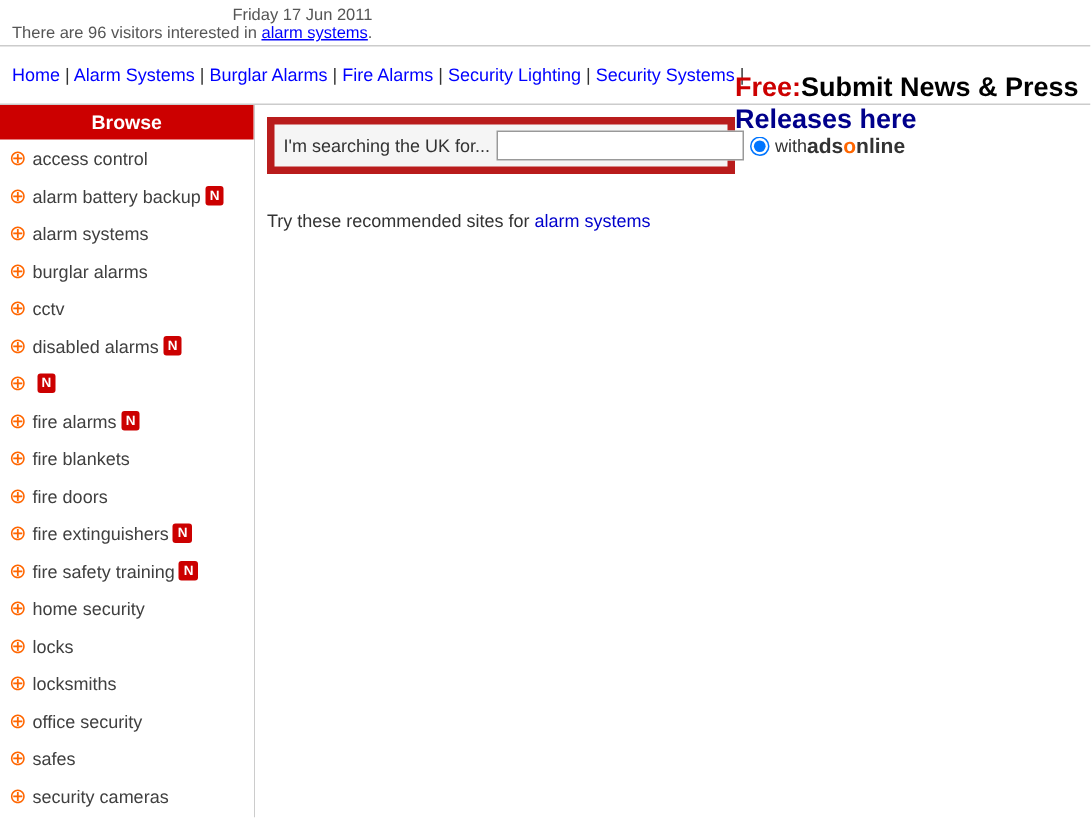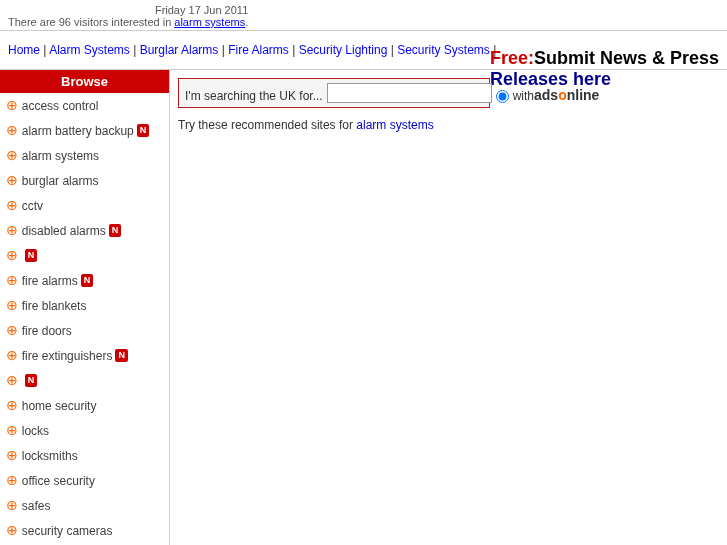"I'm searching the UK for..." #search-bar { align-items: flex-end -> center; border: 1px solid #b91c1c -> 5px solid #b91c1c; margin-bottom: 10px -> 24px }
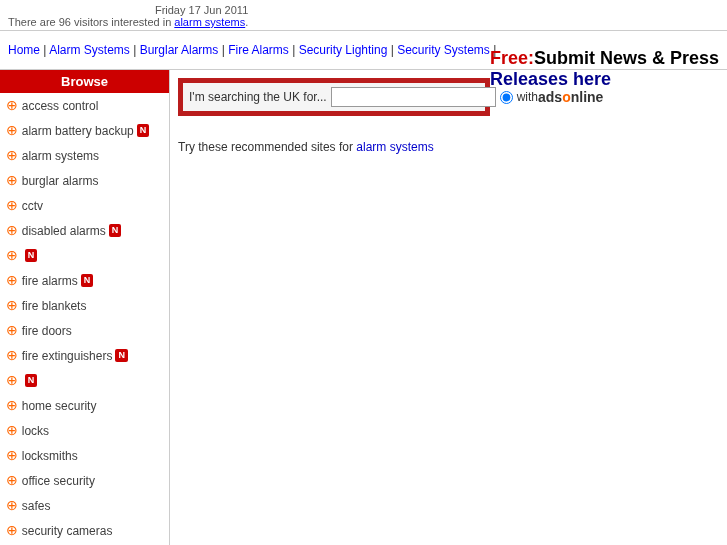"fire safety training" a { html: none -> <a>fire safety training</a> }
